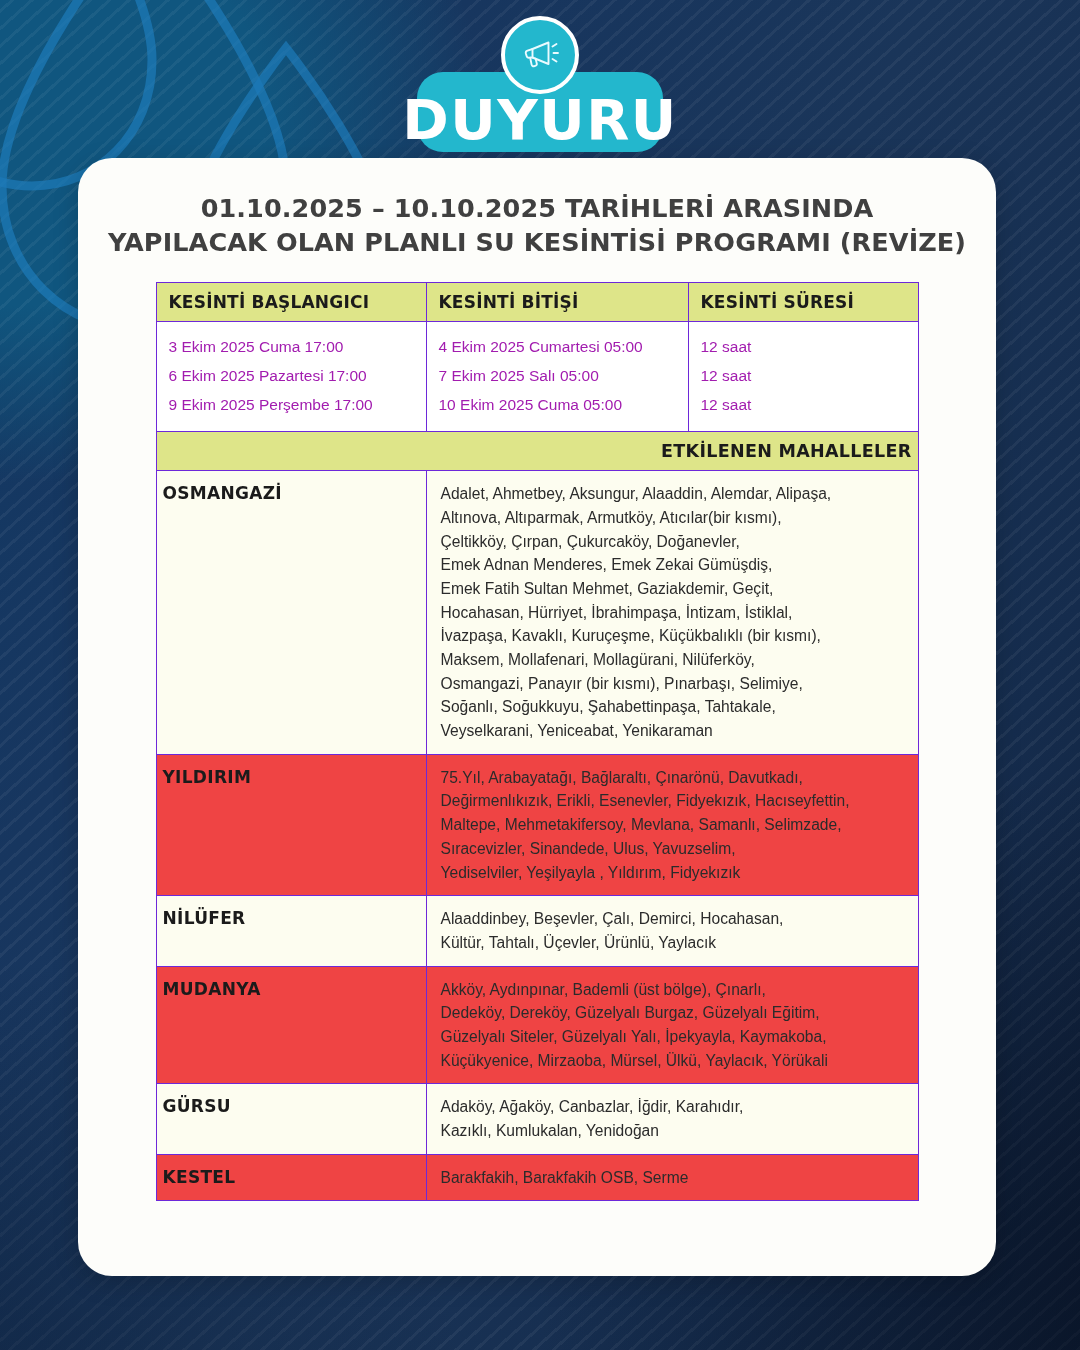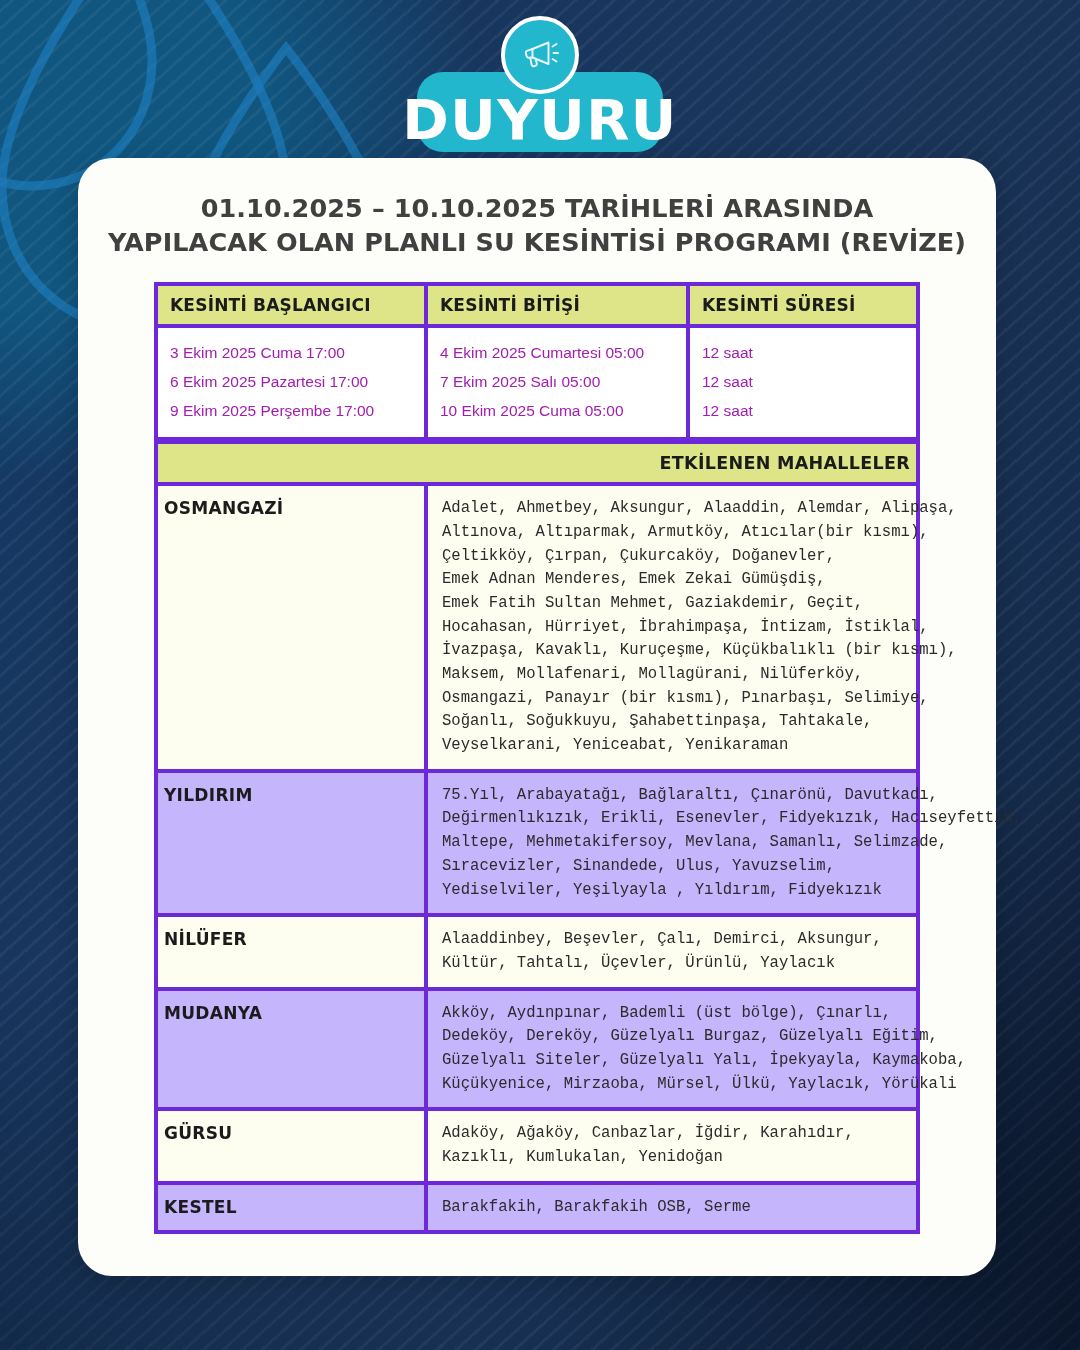"KESİNTİ BAŞLANGICI" .tbl td, .tbl th { border: 4px solid #6d28d9 -> 1px solid #6d28d9 }
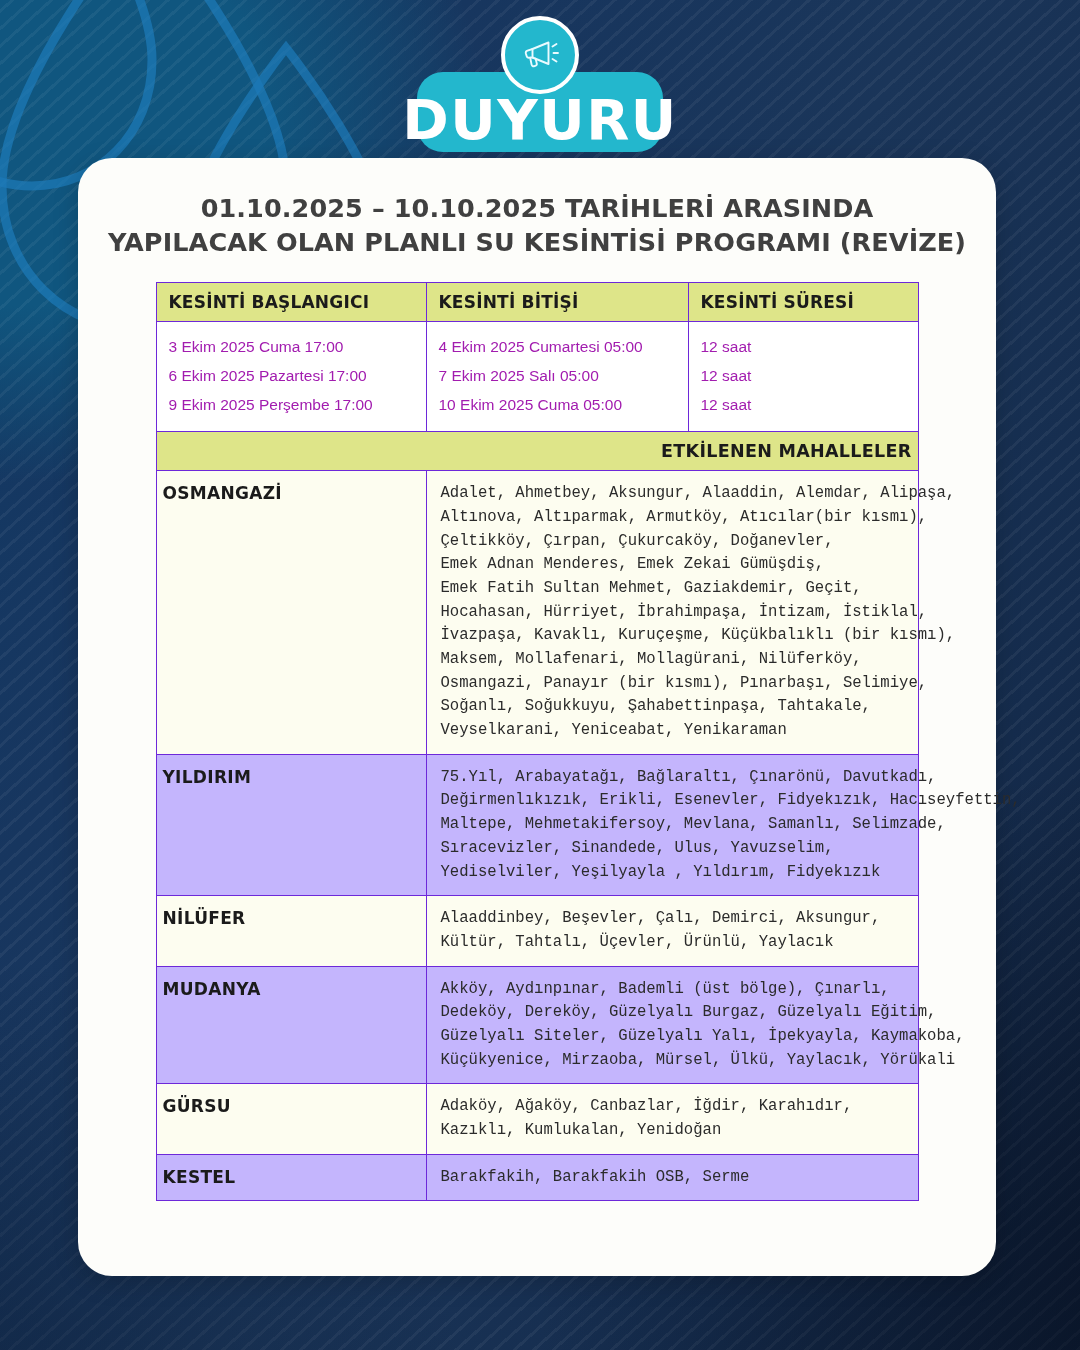"Adalet, Ahmetbey, Aksungur, Alaaddin," .hoods-cell div { font-family: Liberation Mono, monospace -> none }
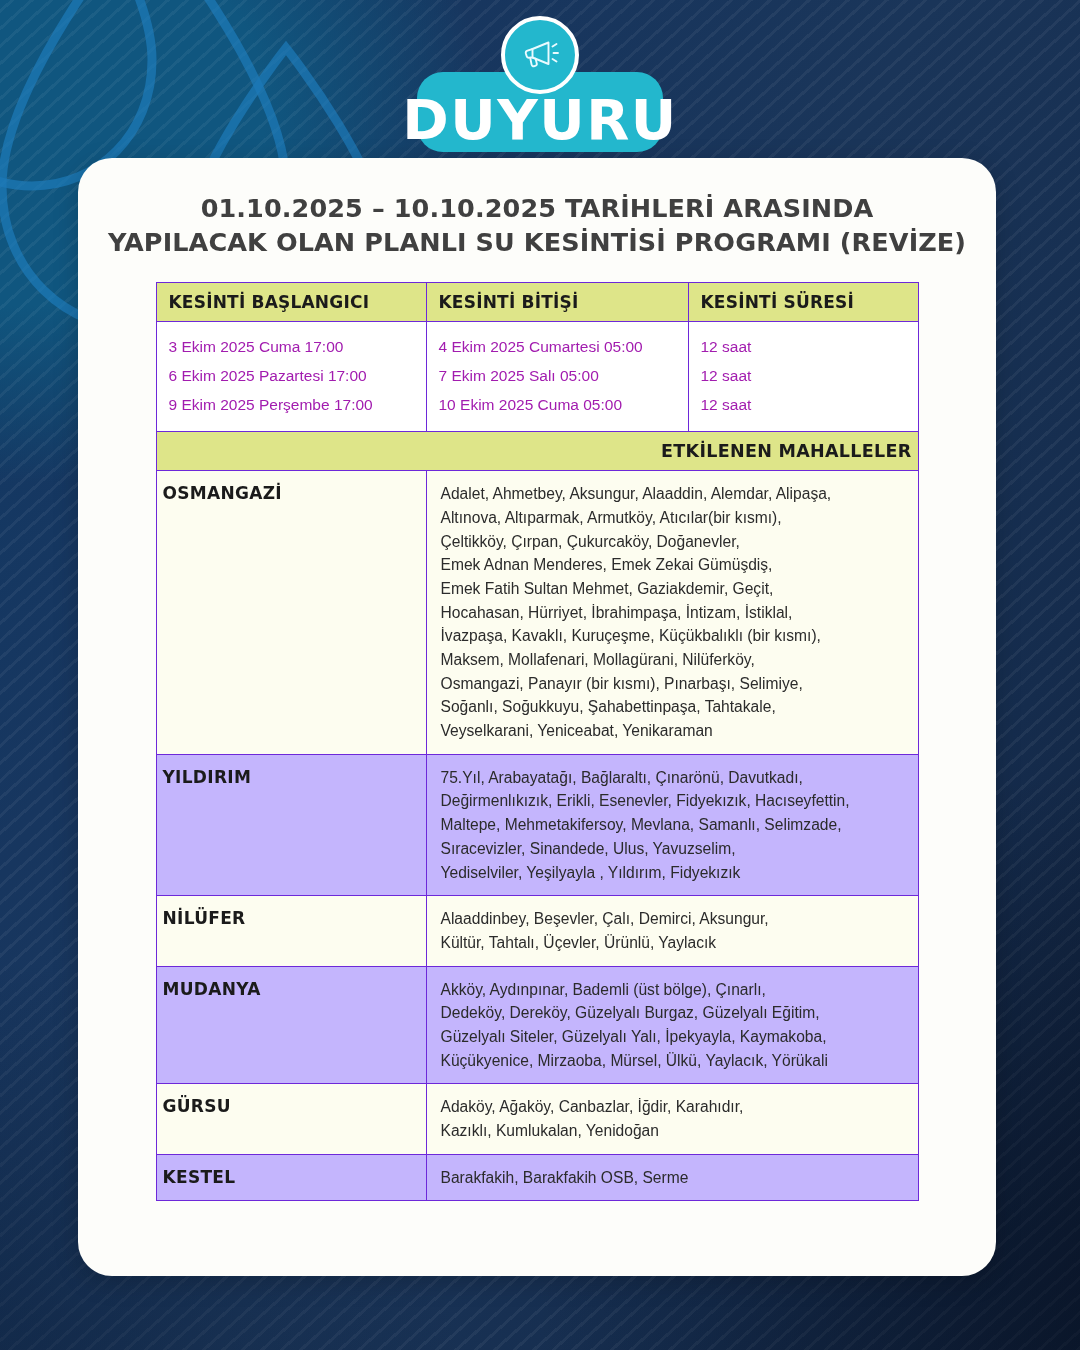"YILDIRIM" .row-white .district-cell, .row-white .hoods-cell { background: #c4b5fd -> #ef4444 }
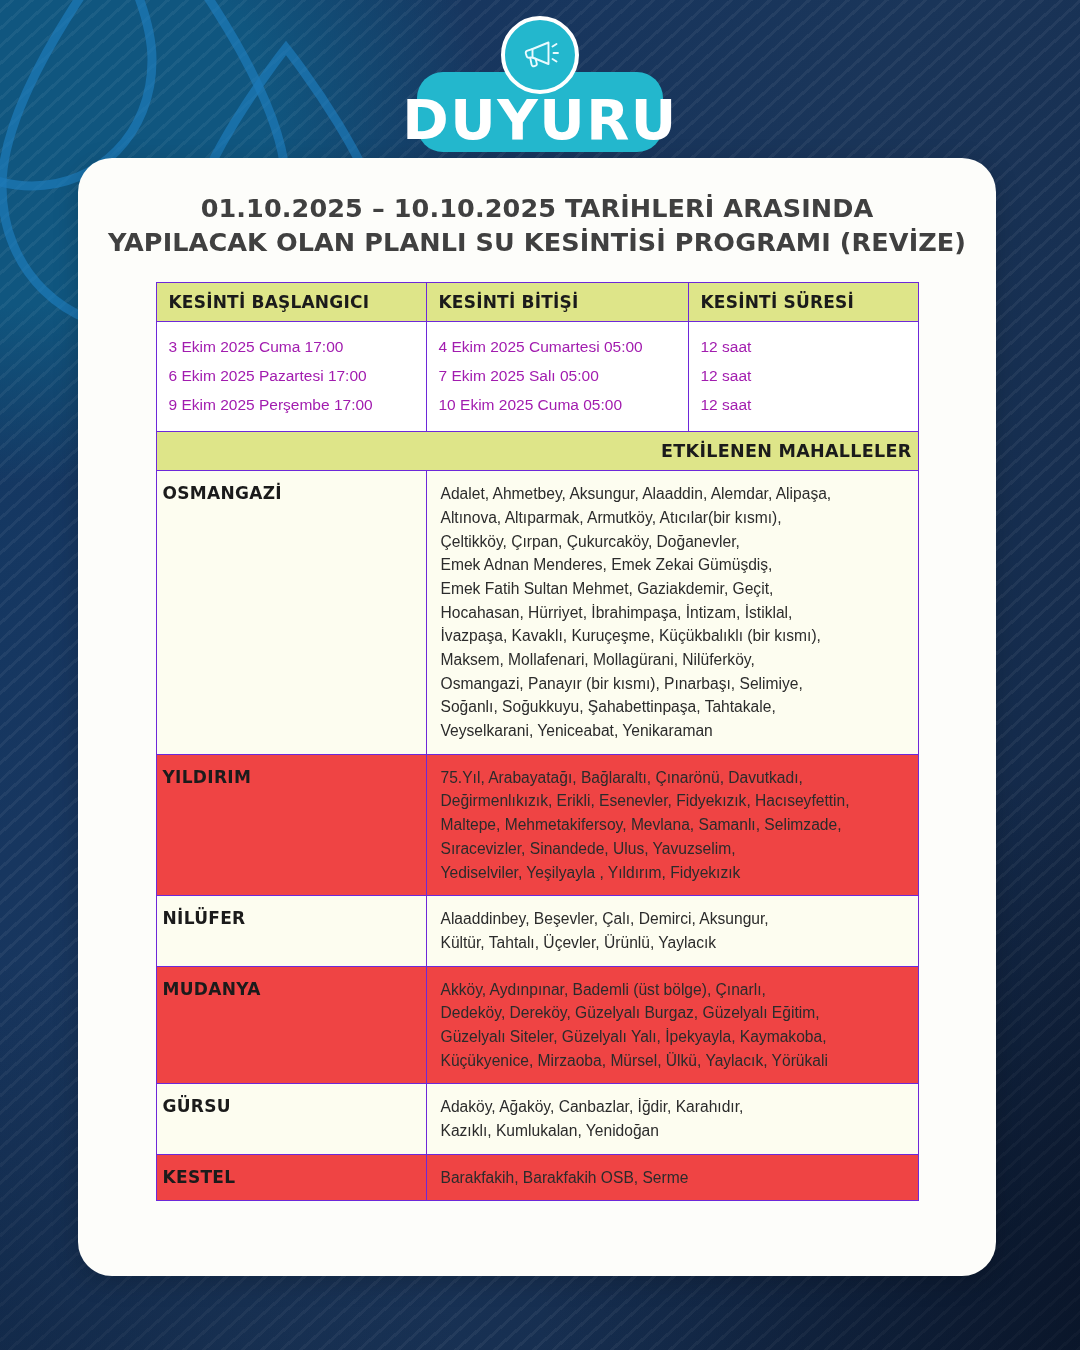"Alaaddinbey, Beşevler, Çalı, Demirci," div { text: Aksungur -> Hocahasan }
